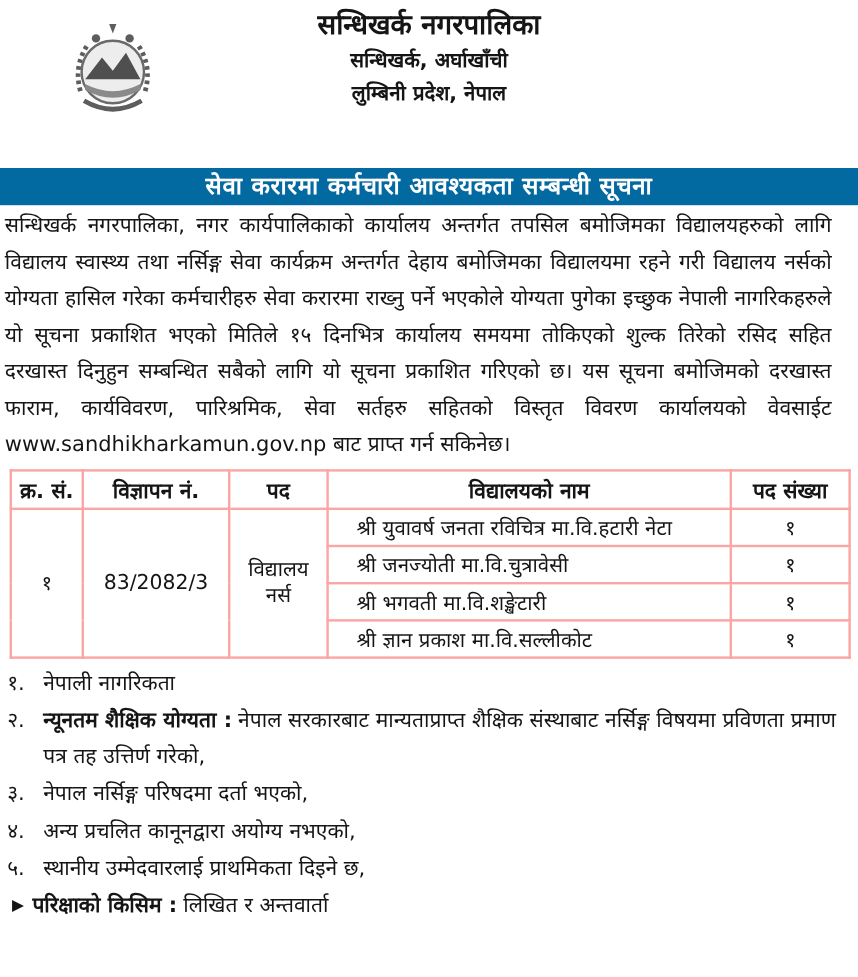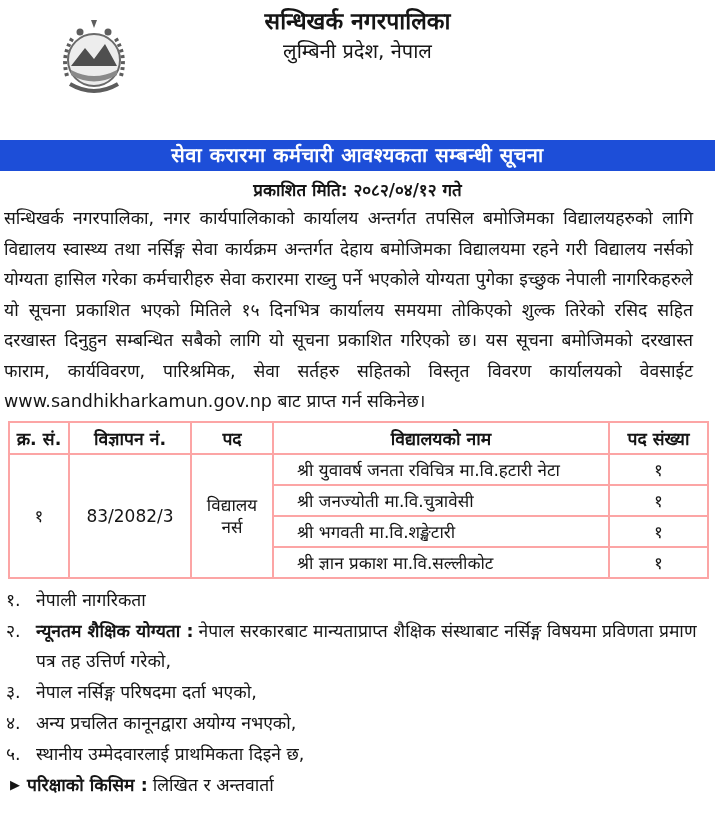"सन्धिखर्क, अर्घाखाँची" div.title-3 { html: none -> <div>सन्धिखर्क, अर्घाखाँची</div> }
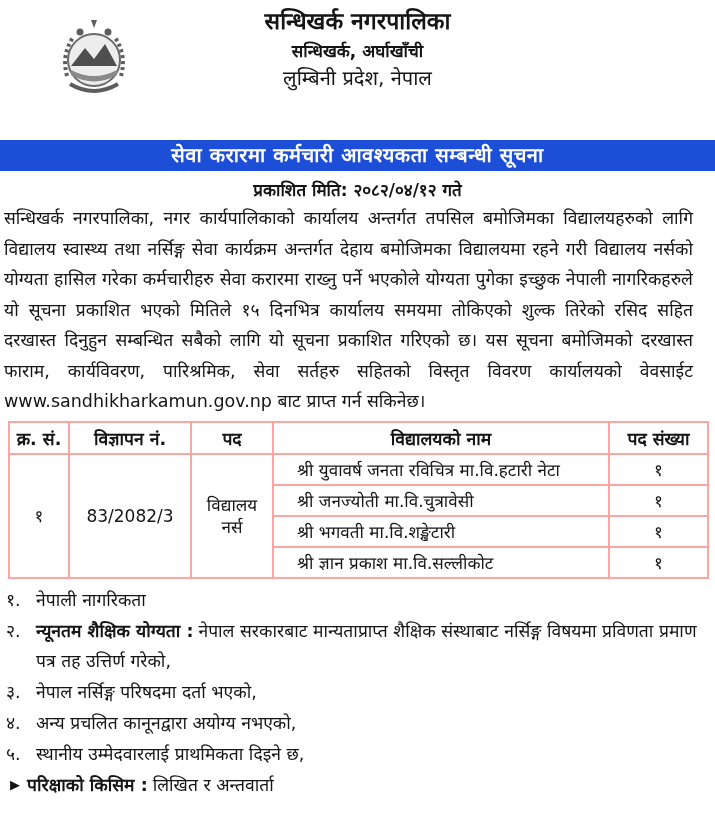"लुम्बिनी प्रदेश, नेपाल" .title-4 { font-size: 20px -> 17px; font-weight: normal -> bold }
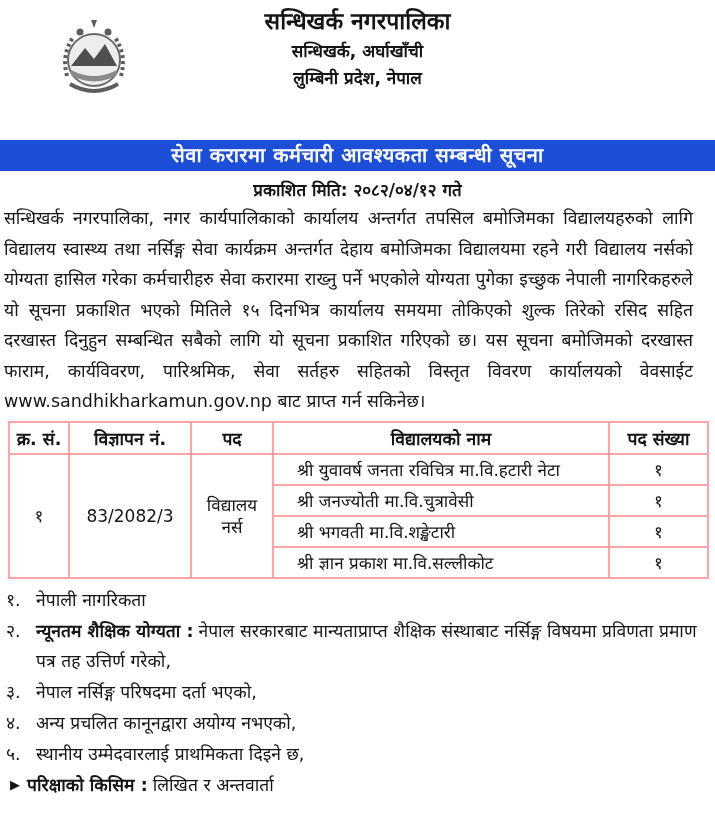"सेवा करारमा कर्मचारी आवश्यकता सम्बन्धी" .banner { background: #1d4ed8 -> #0369a1 }
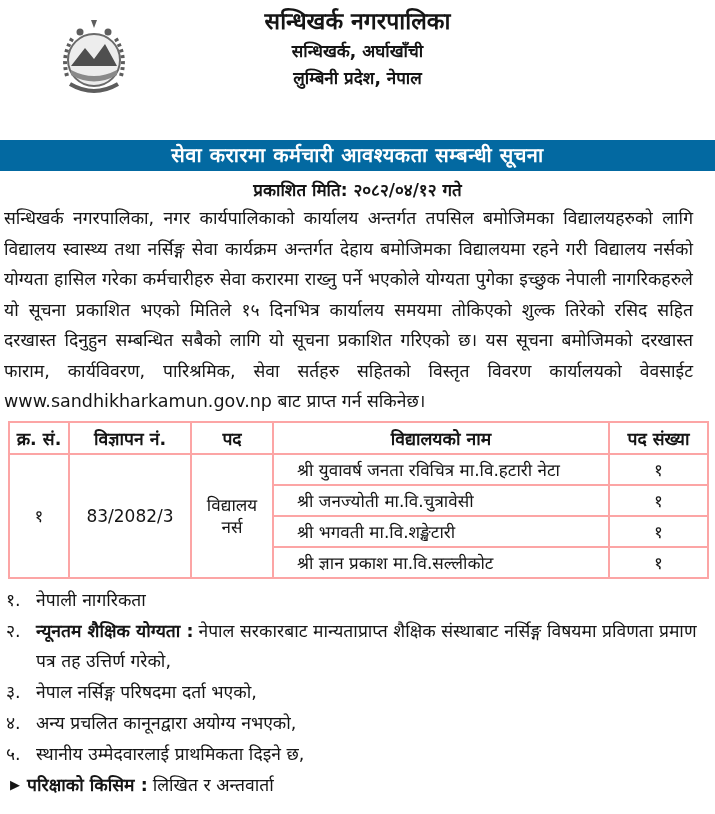"प्रकाशित मिति: २०८२/०४/१२ गते" div.pub-date { html: <div>प्रकाशित मिति: २०८२/०४/१२ गते</div> -> none }
